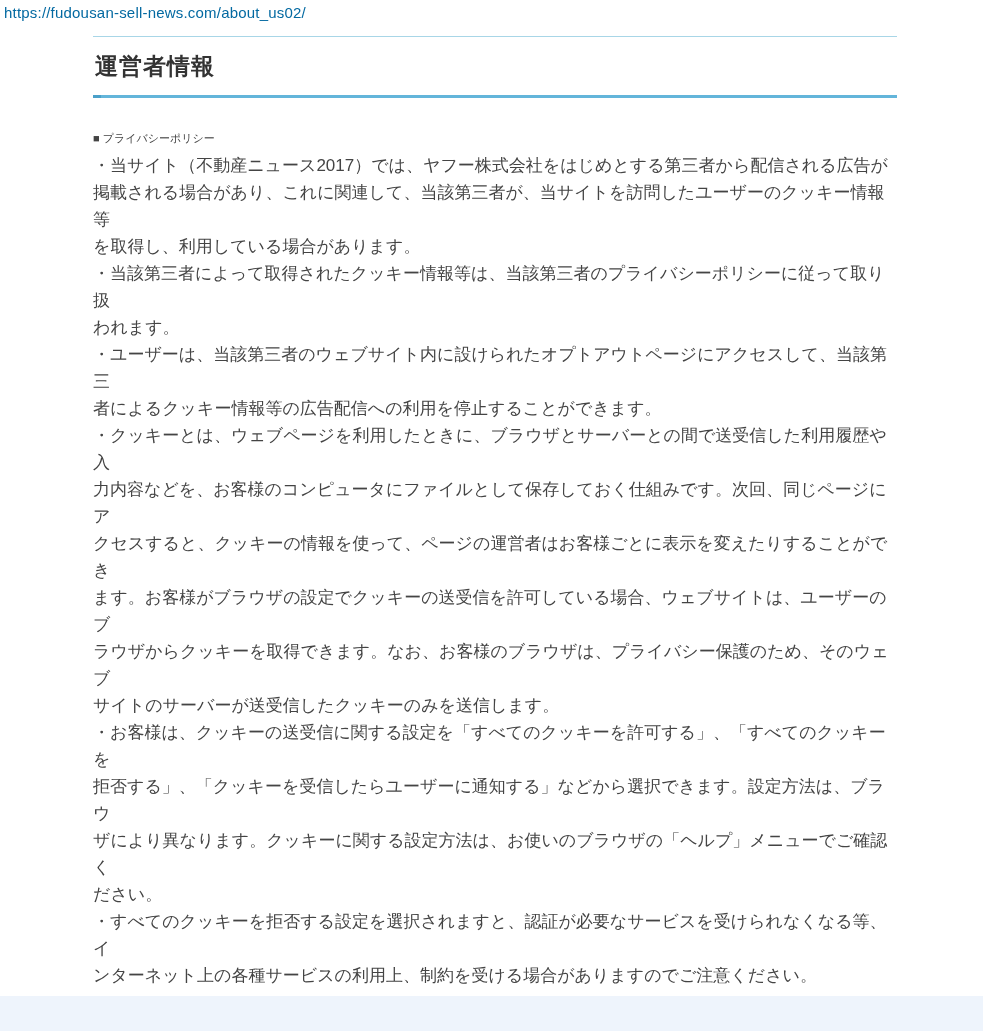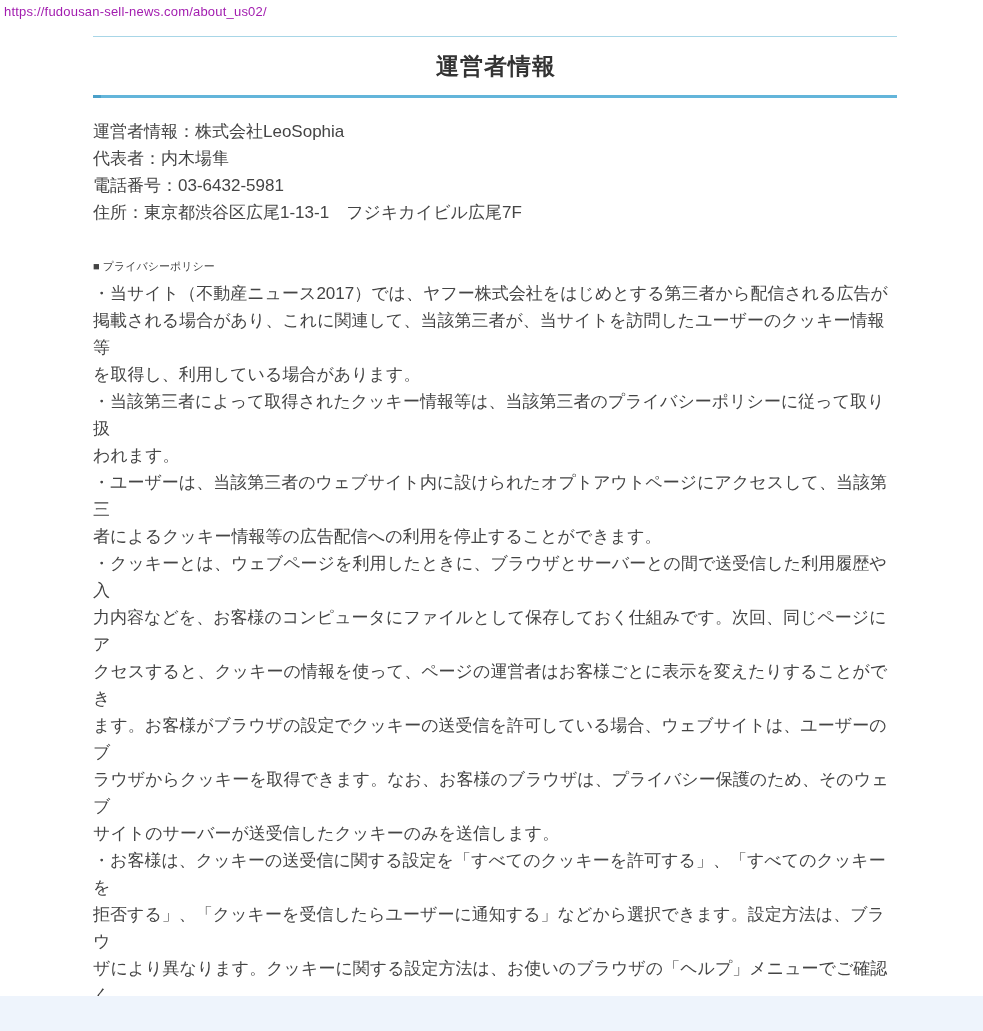"https://fudousan-sell-news.com/about_us0" .url-label { color: #a21caf -> #0369a1; font-size: 13px -> 15px }
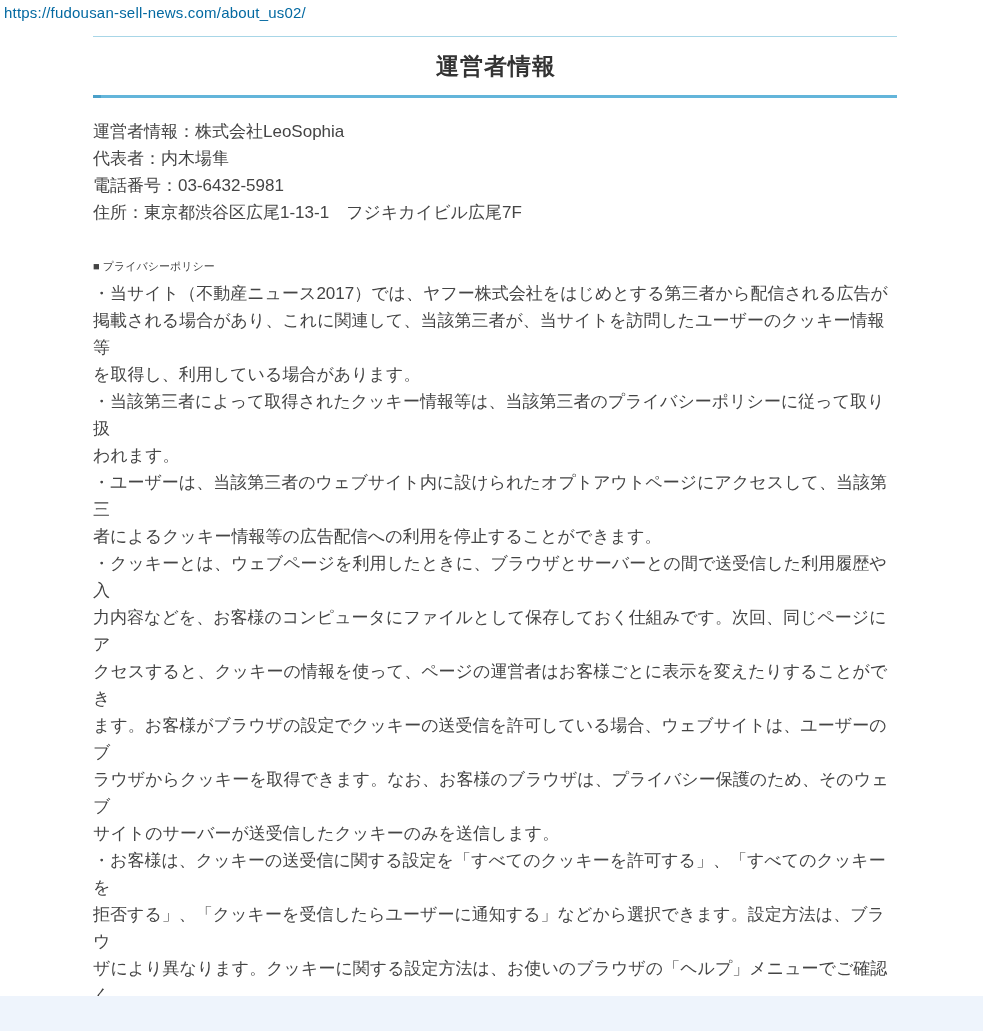"運営者情報" .title-block { text-align: center -> none }
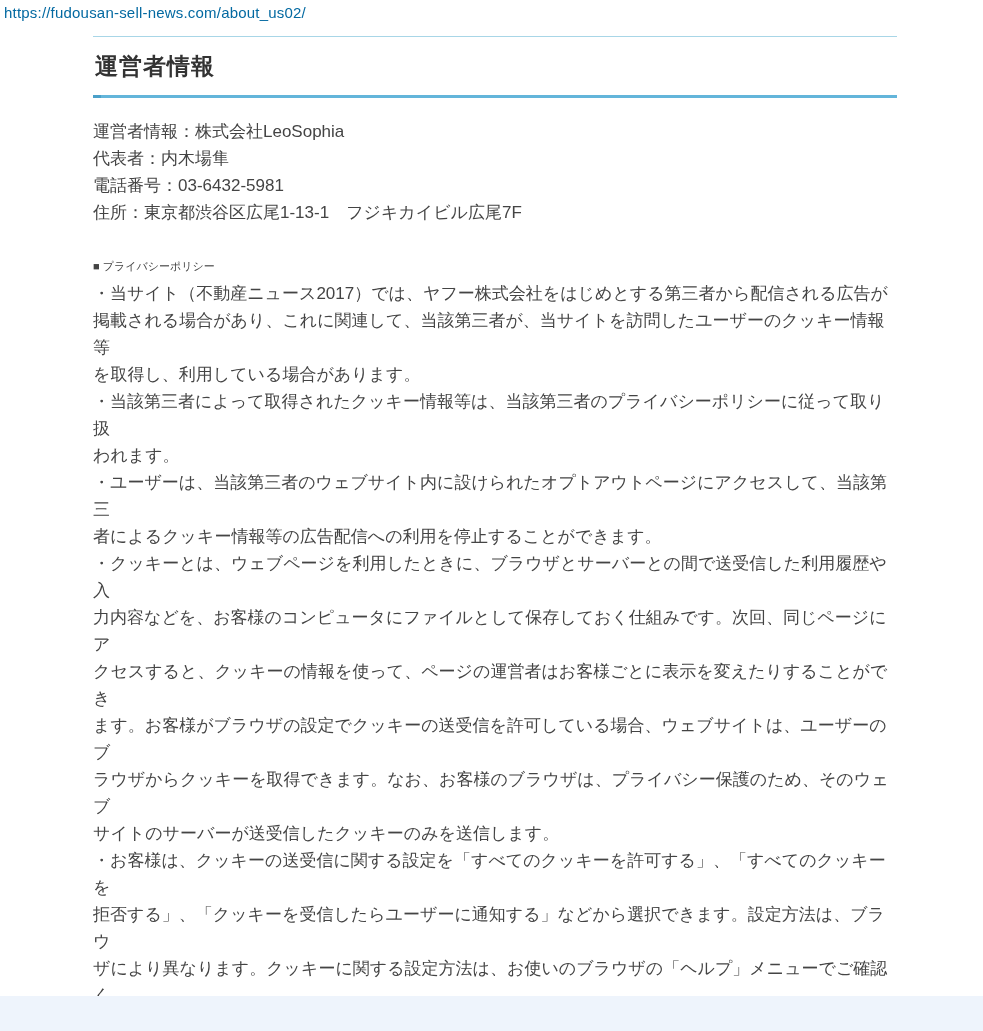"運営者情報：株式会社LeoSophia" div.text-block { html: <div>運営者情報：株式会社LeoSophia 代表者：内木場隼 電話番号：03-6432-5981 住所：東京都渋谷区広尾1-13-1 フジキカイビル広尾7F</div> -> none }
